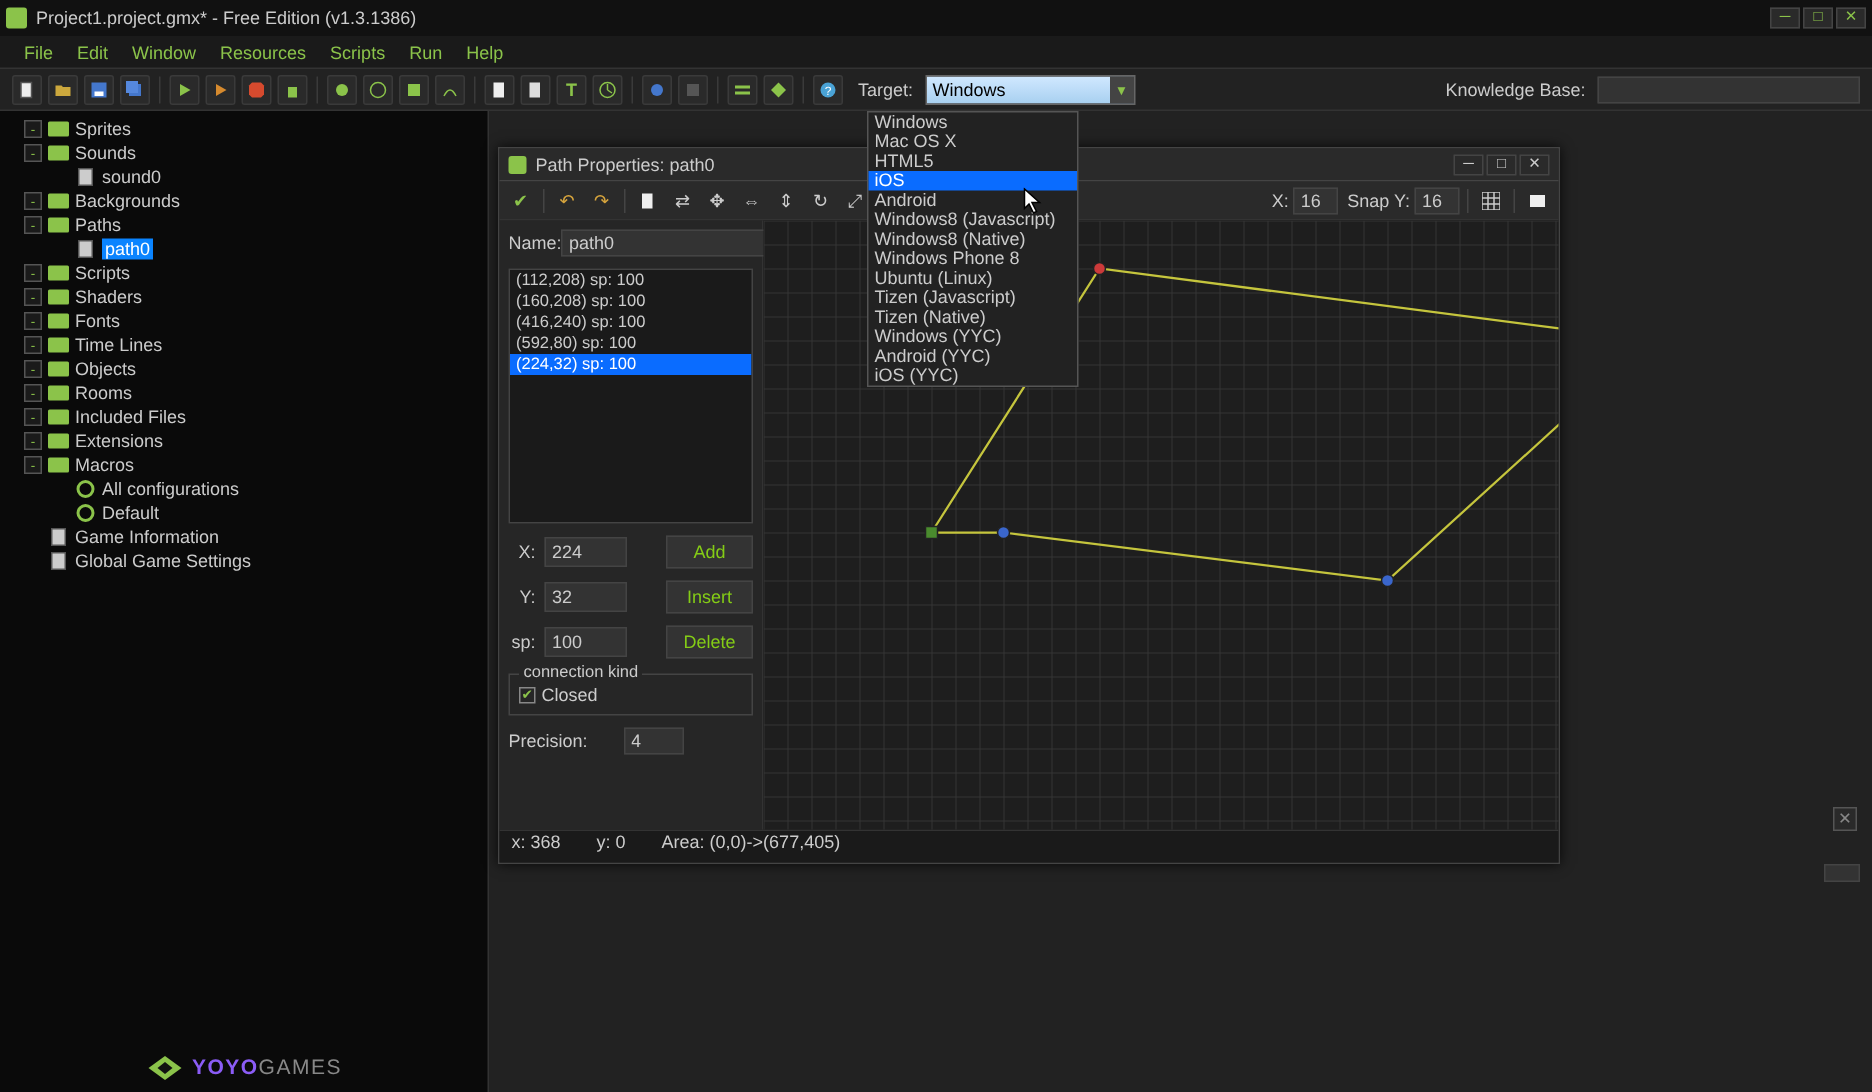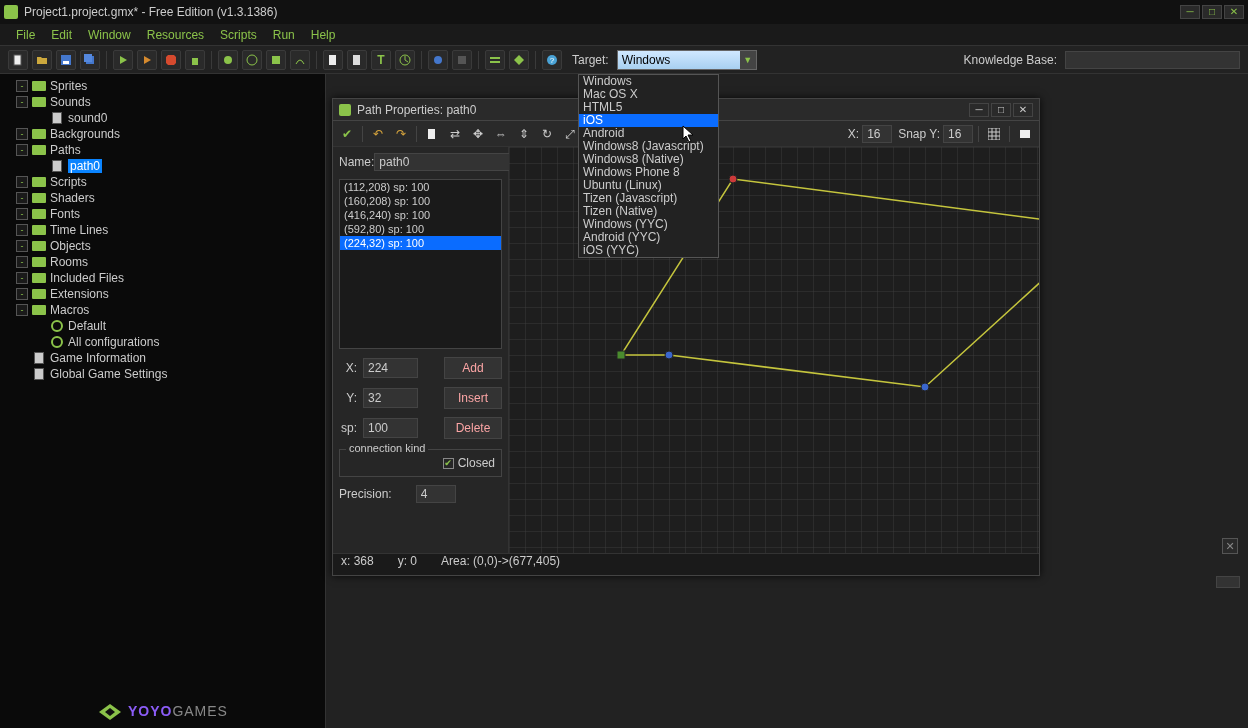"Default" div.tree-node { order: before "All configurations" -> after "All configurations" }
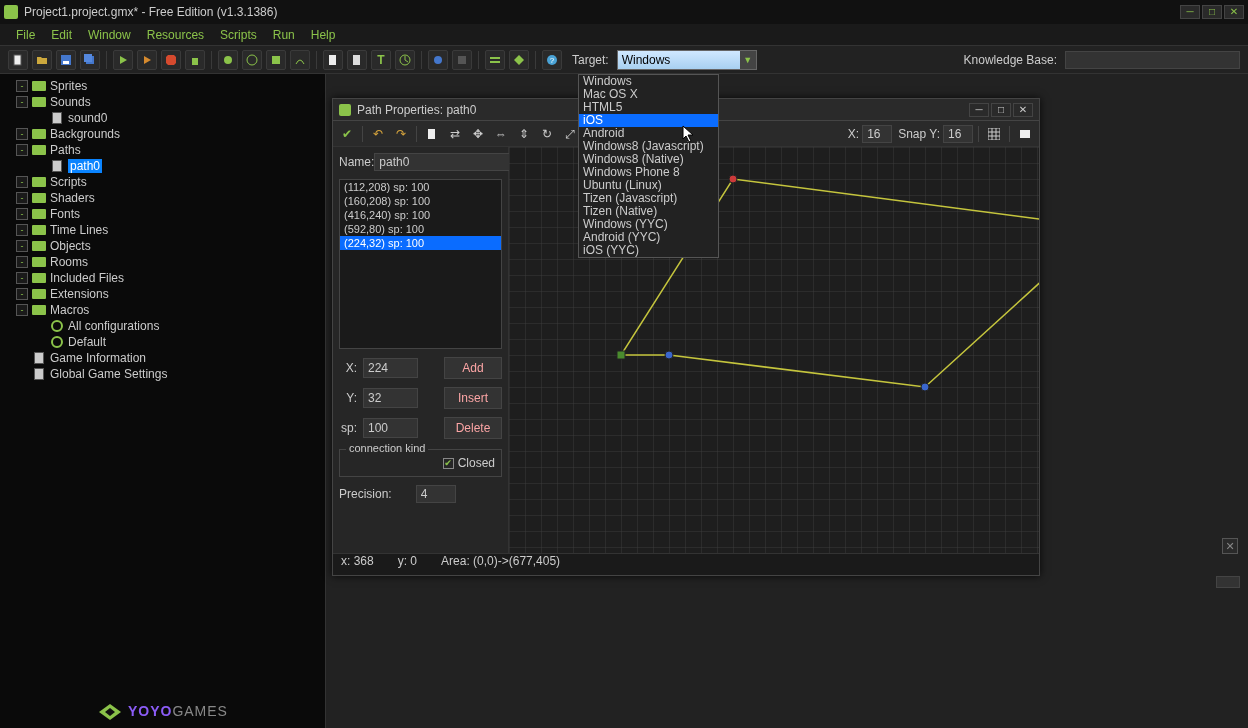"Add" .coord-btn { color: #fca5a5 -> #84cc16 }
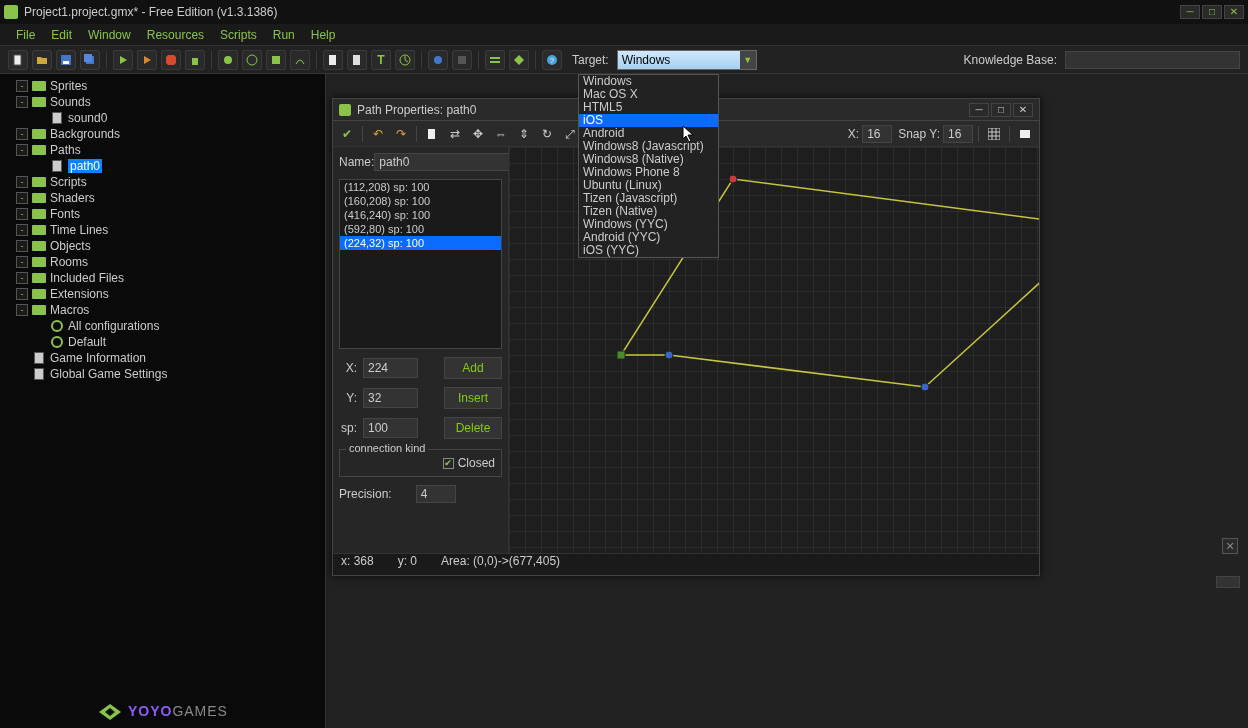"connection kind" .conn-box { justify-content: flex-end -> none }
